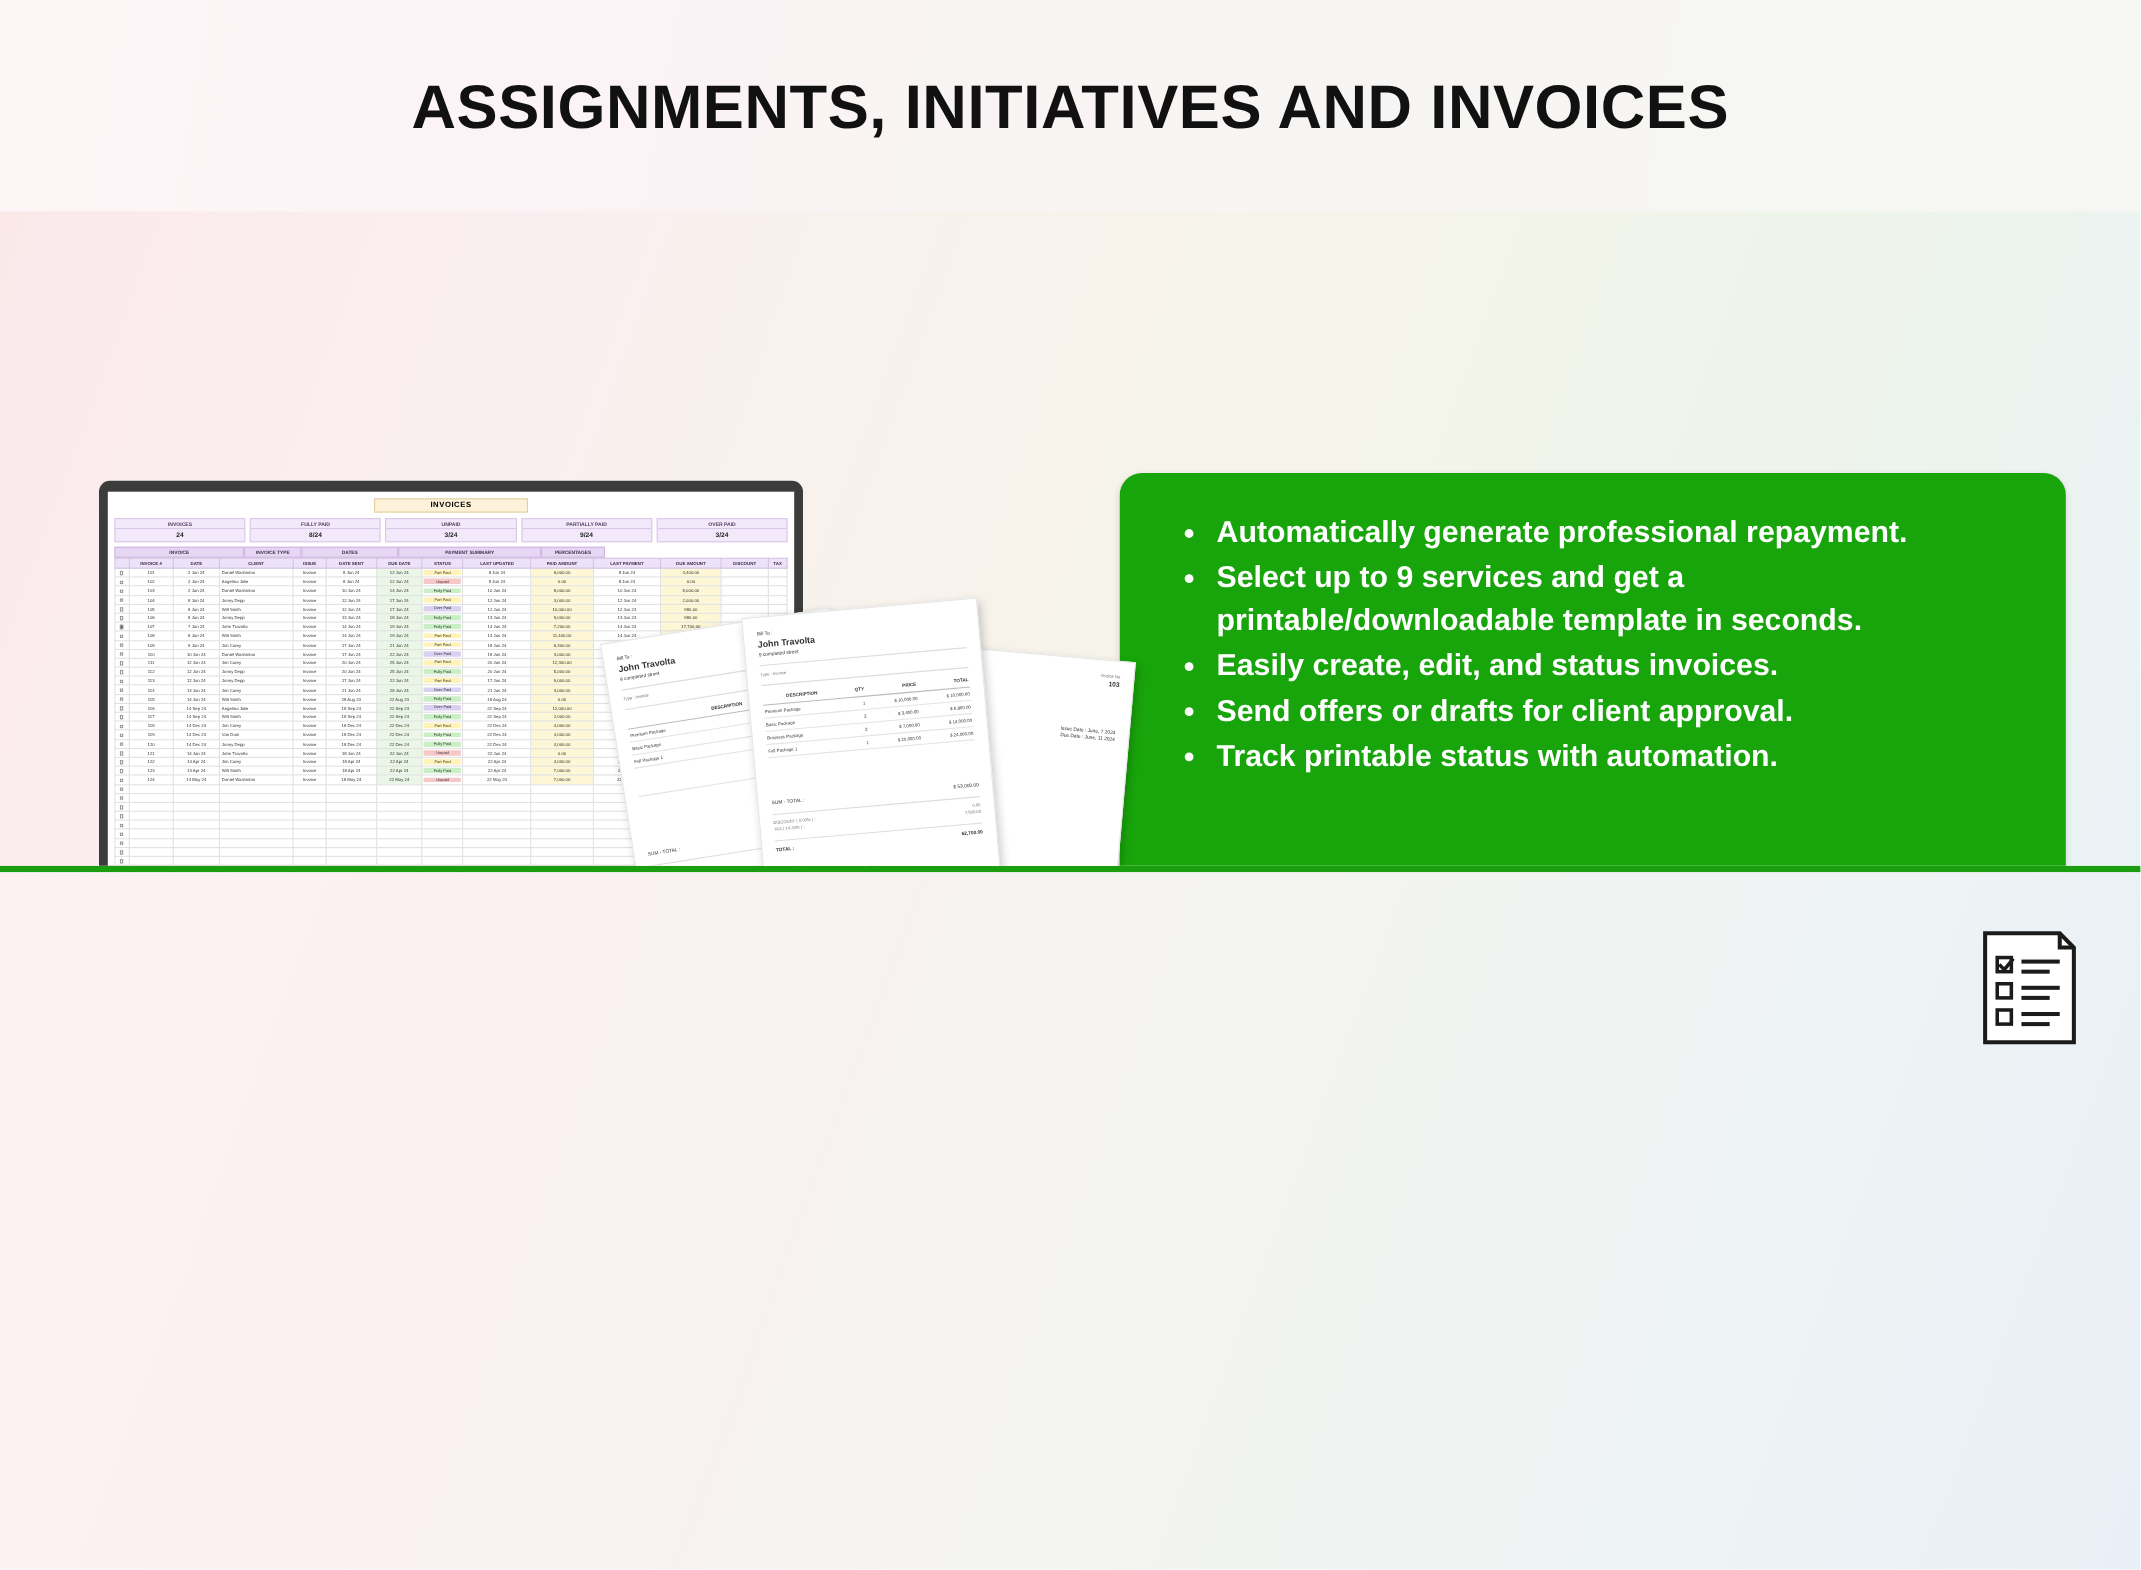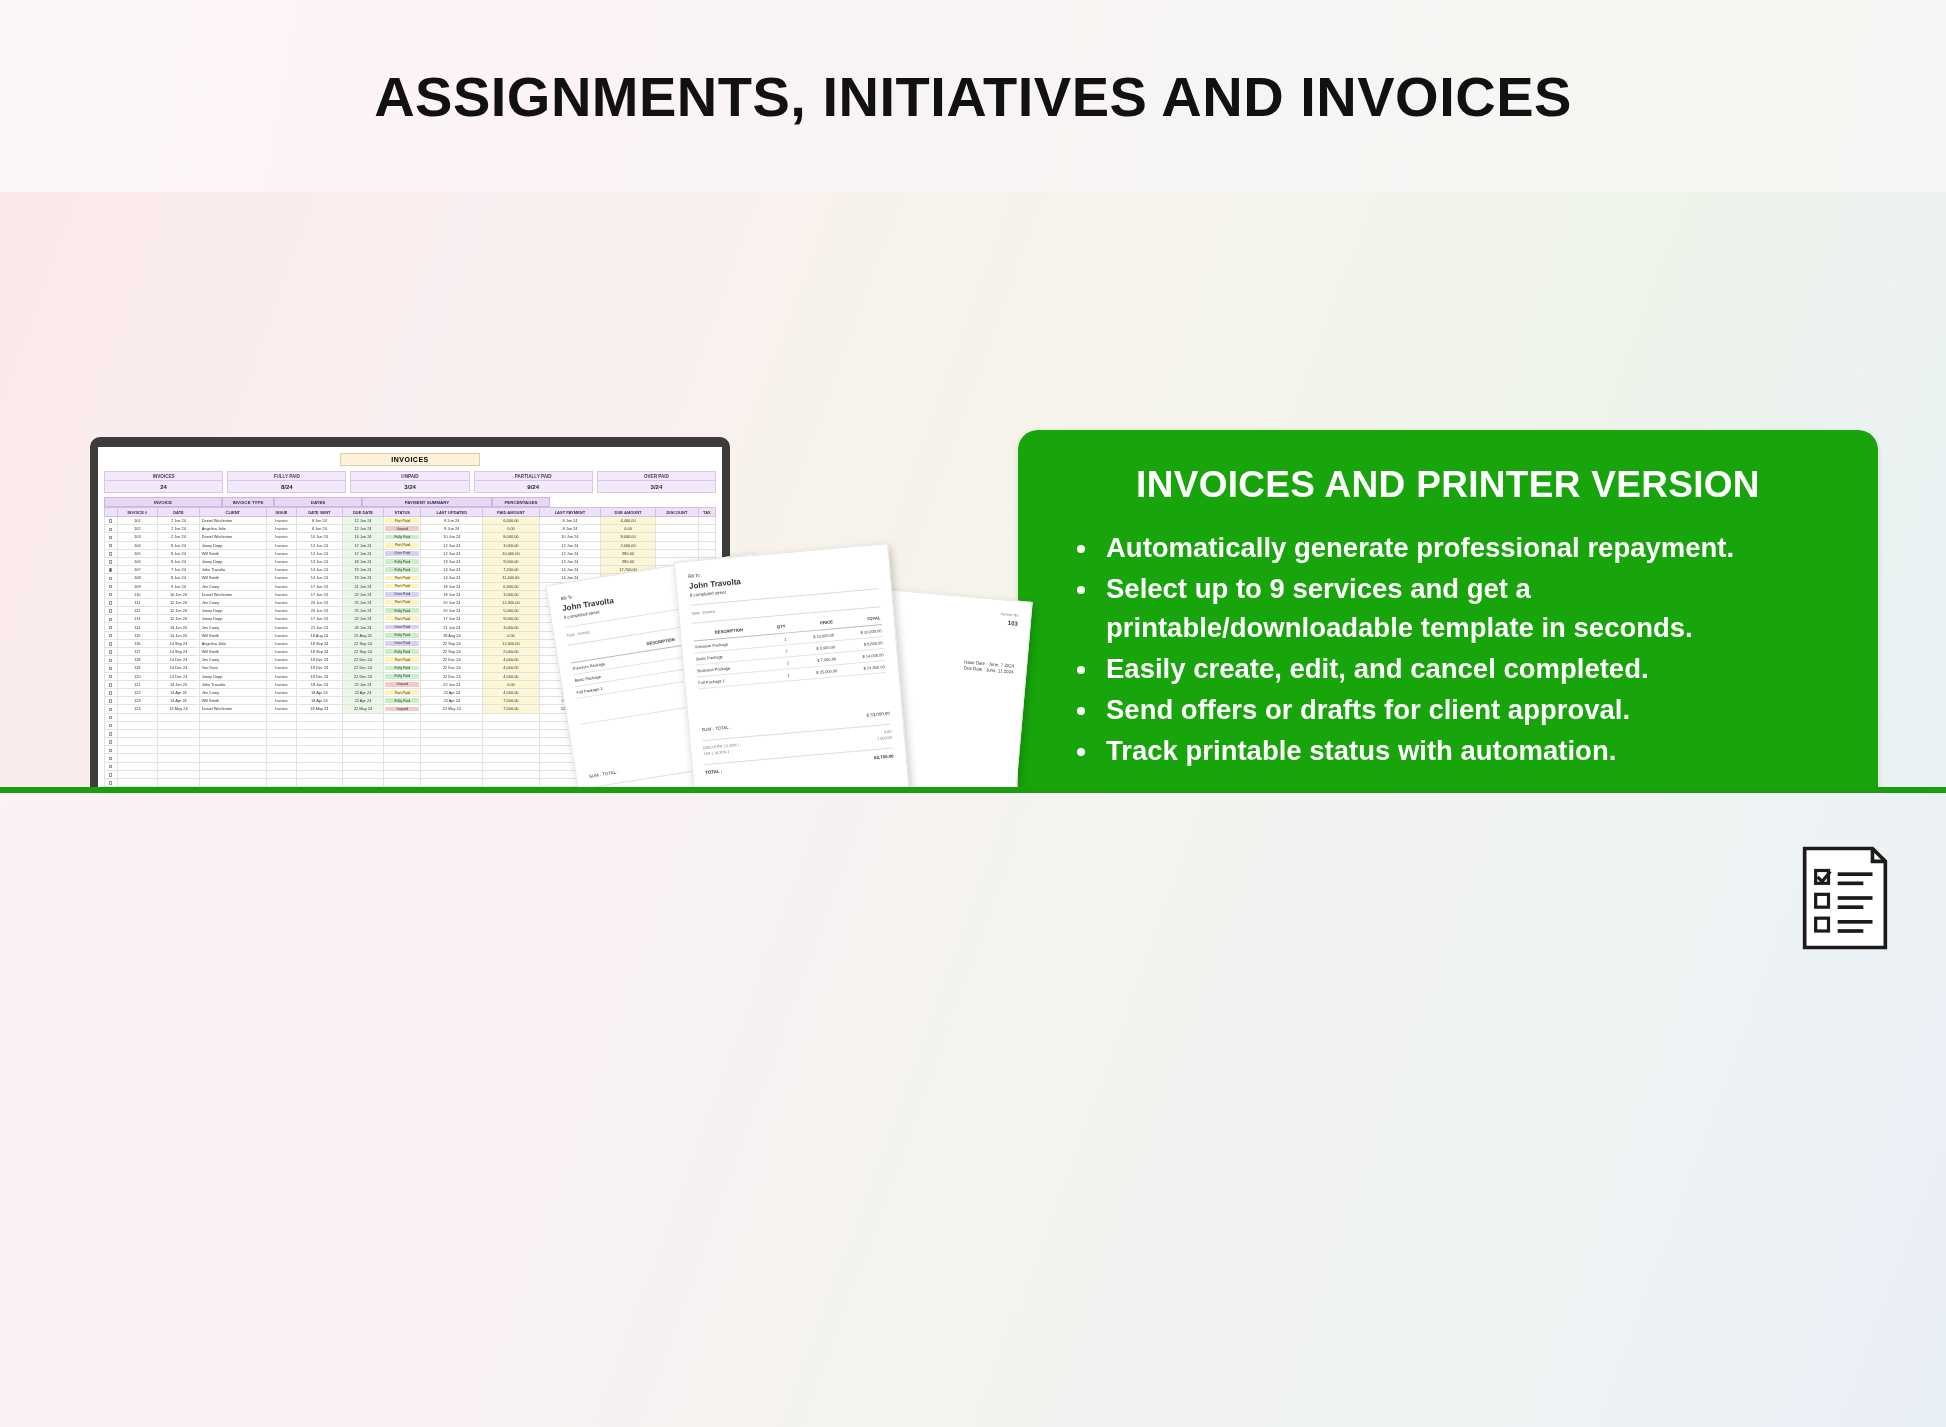"INVOICES AND PRINTER VERSION" h2 { html: <h2>INVOICES AND PRINTER VERSION</h2> -> none }
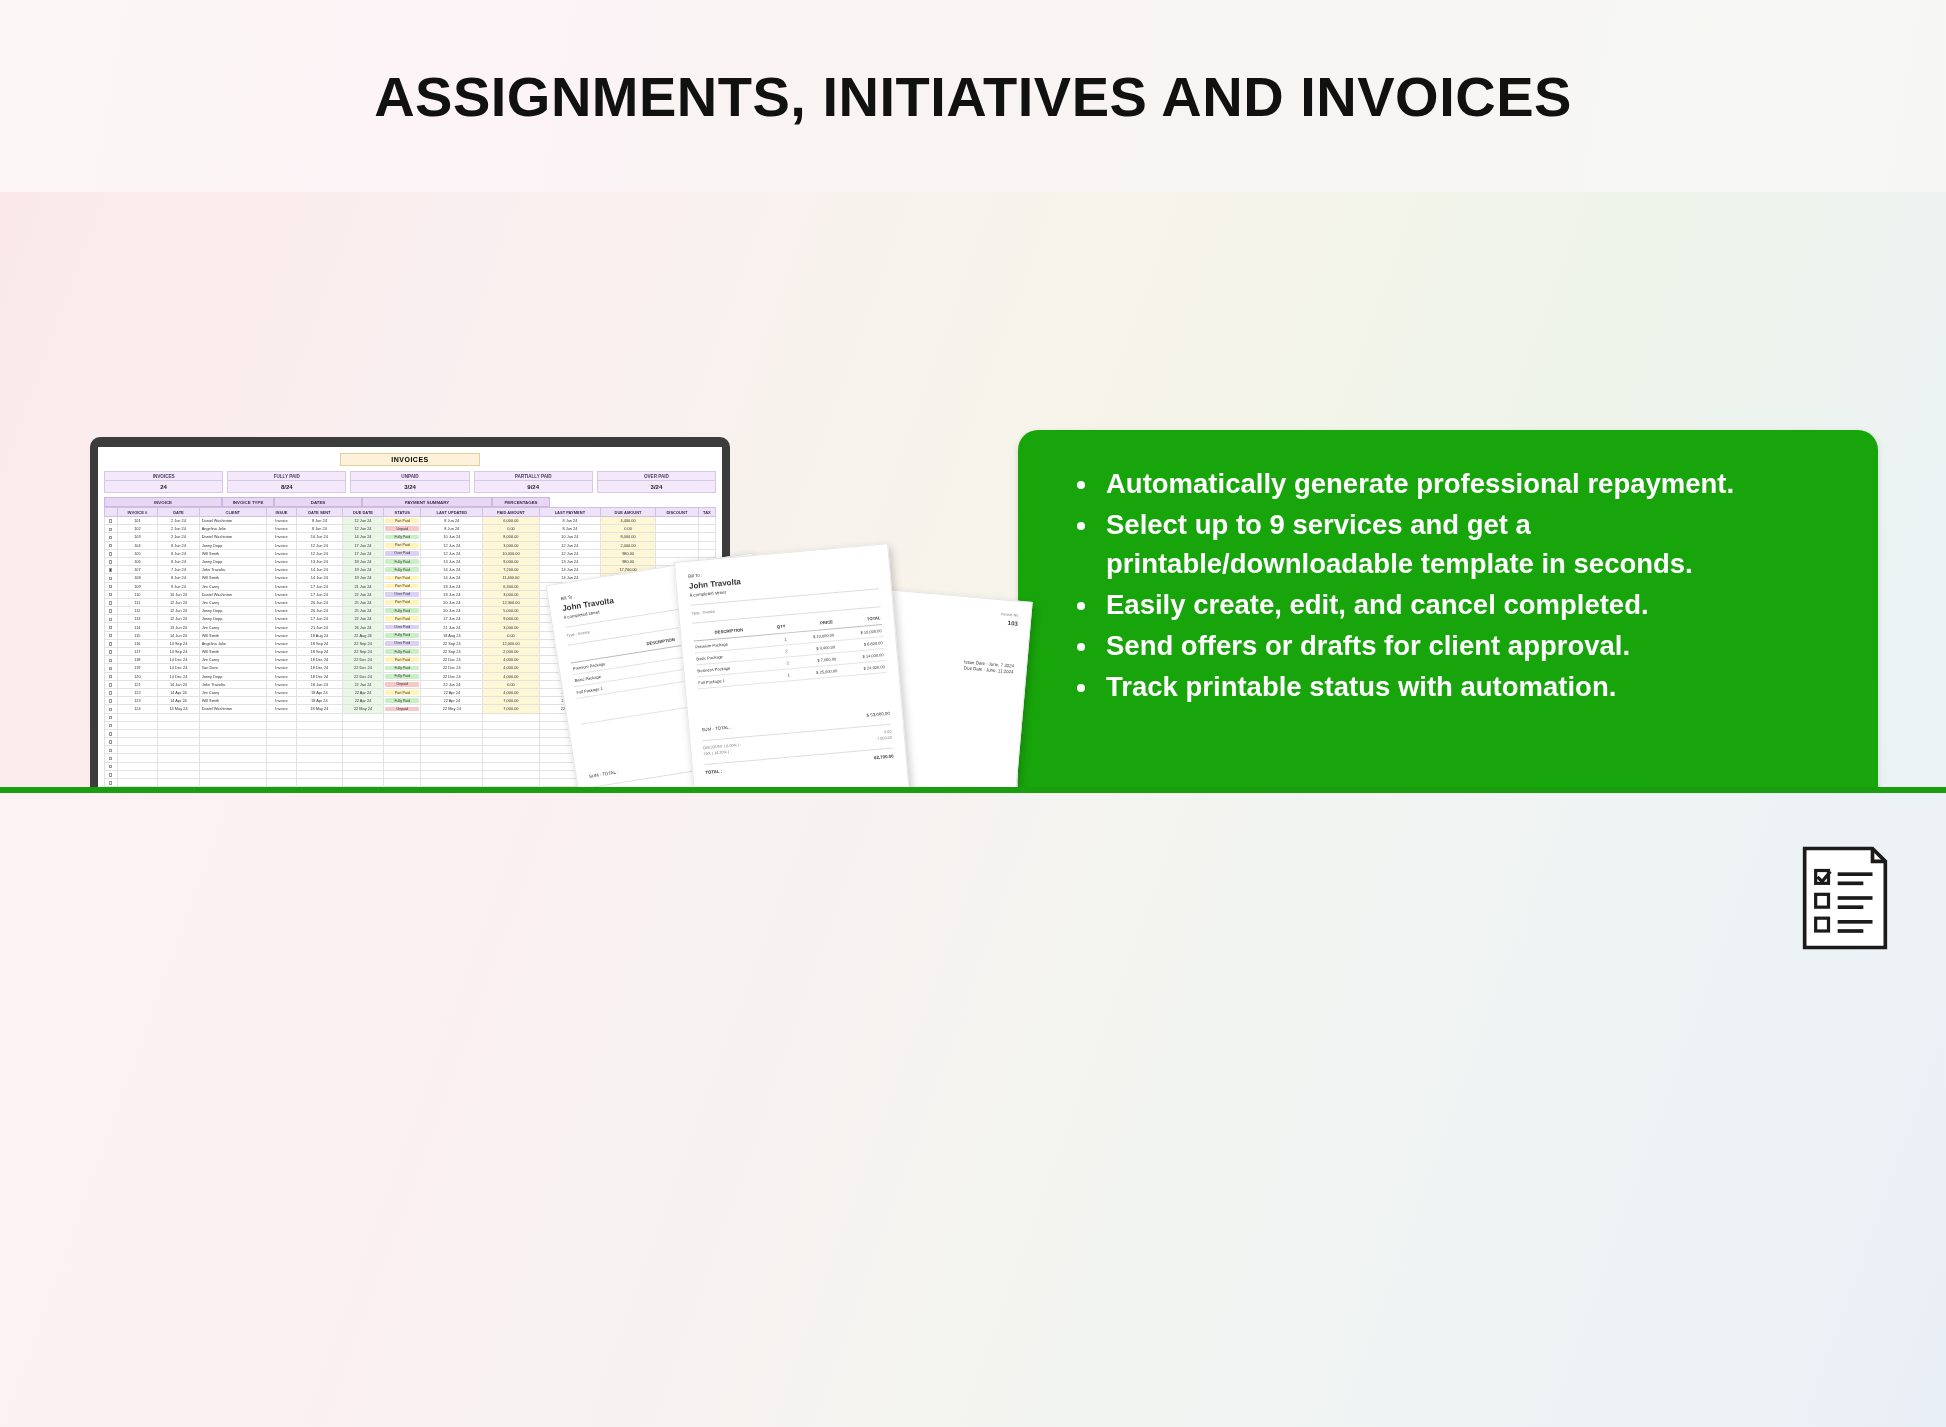"Easily create, edit, and cancel" li { text: cancel completed -> status invoices }
